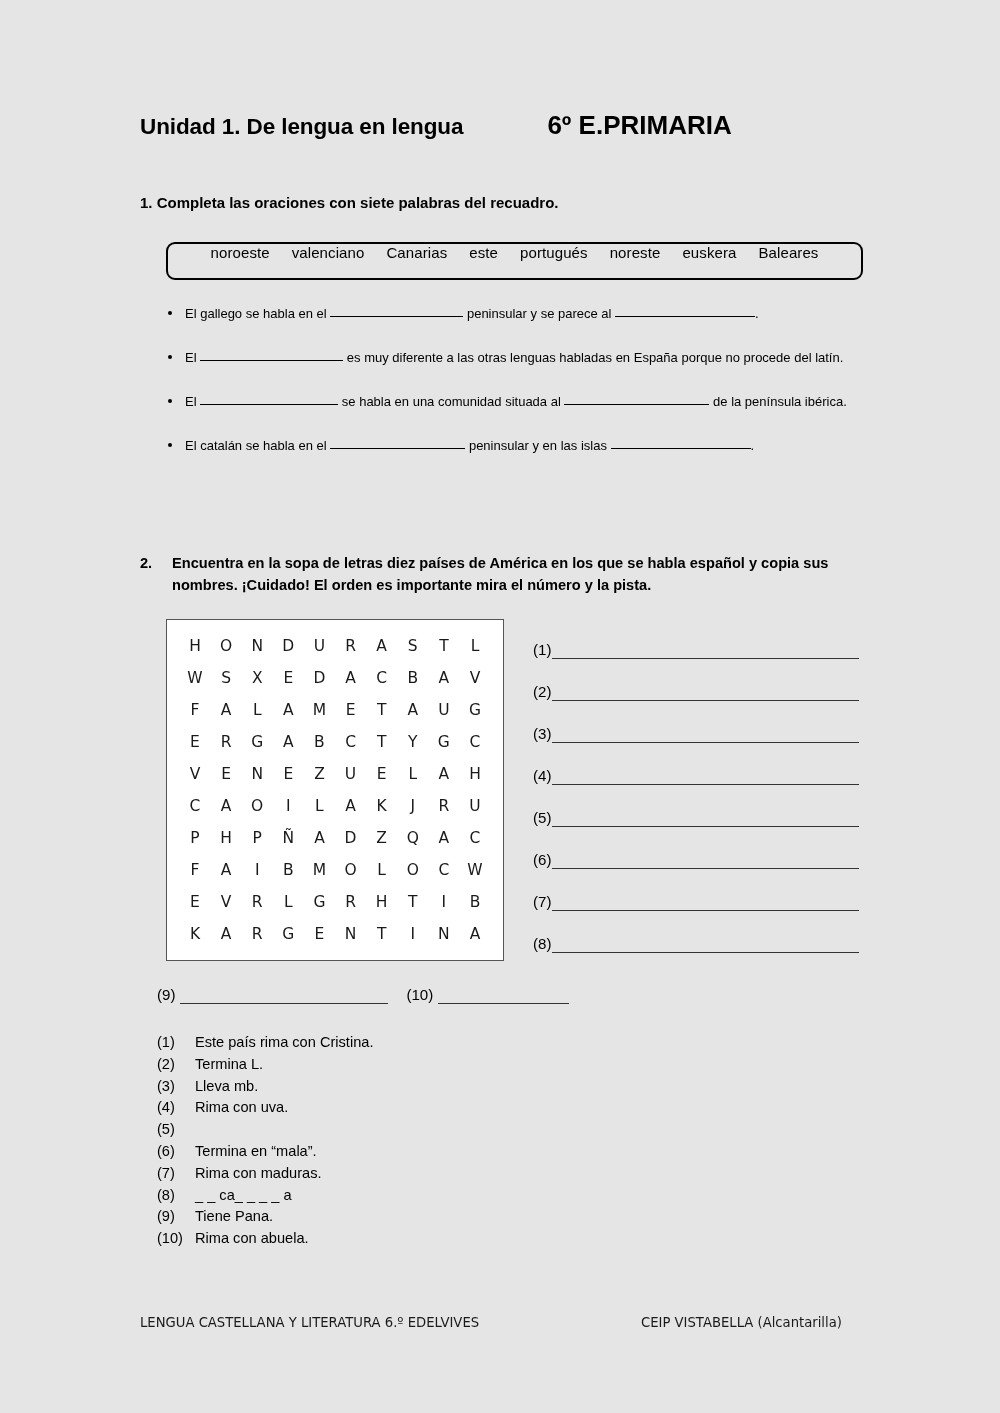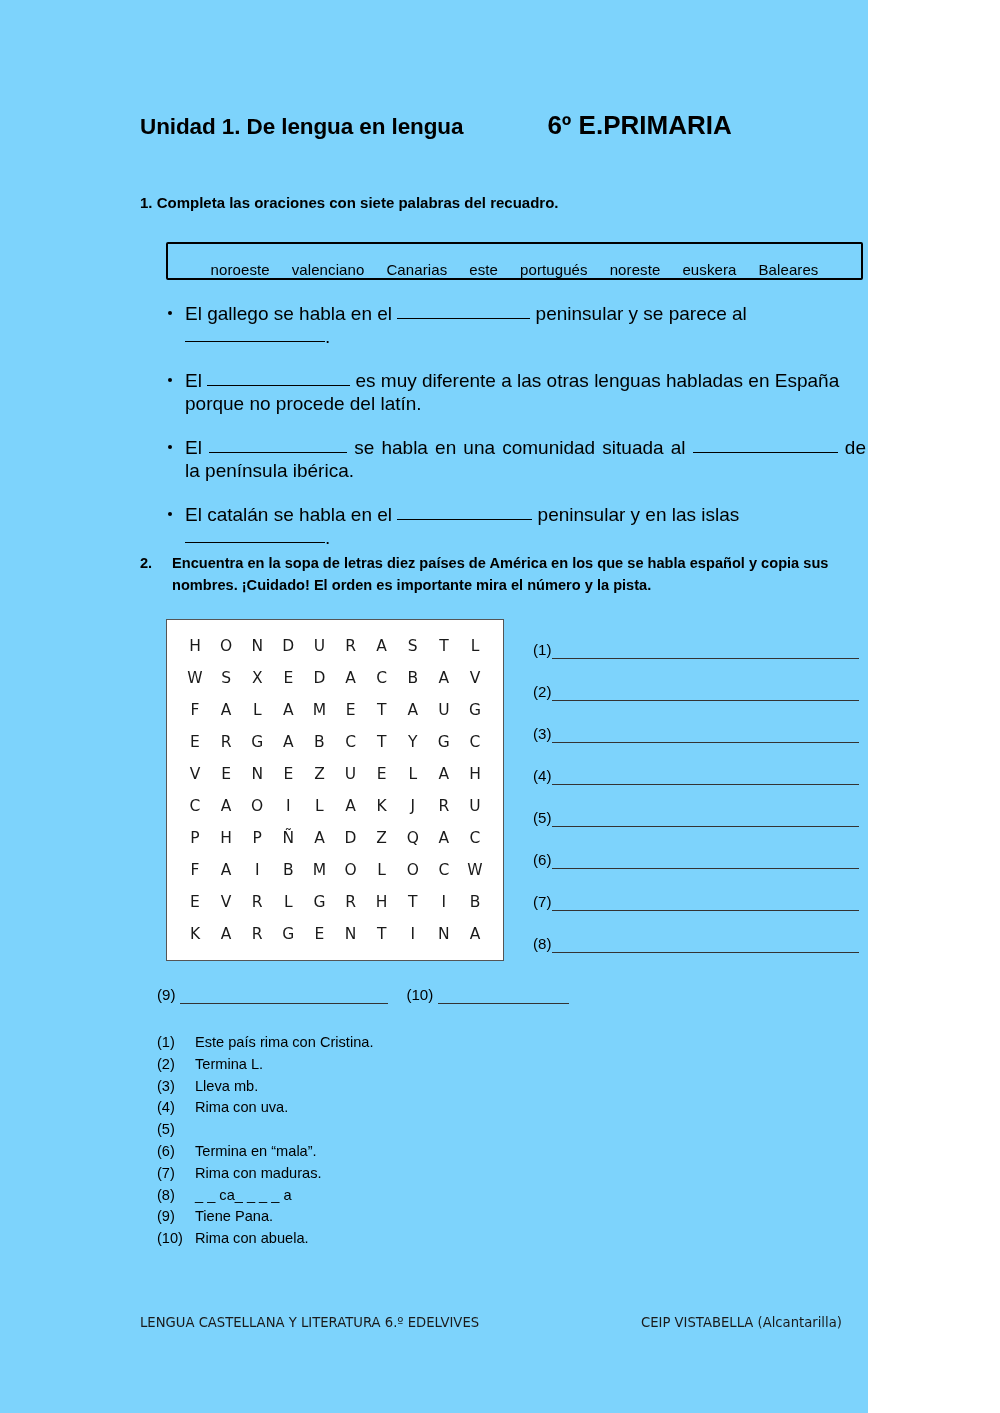"Unidad 1. De lengua en" .page { background: #7dd3fc -> #e5e5e5; width: 868px -> 1000px }
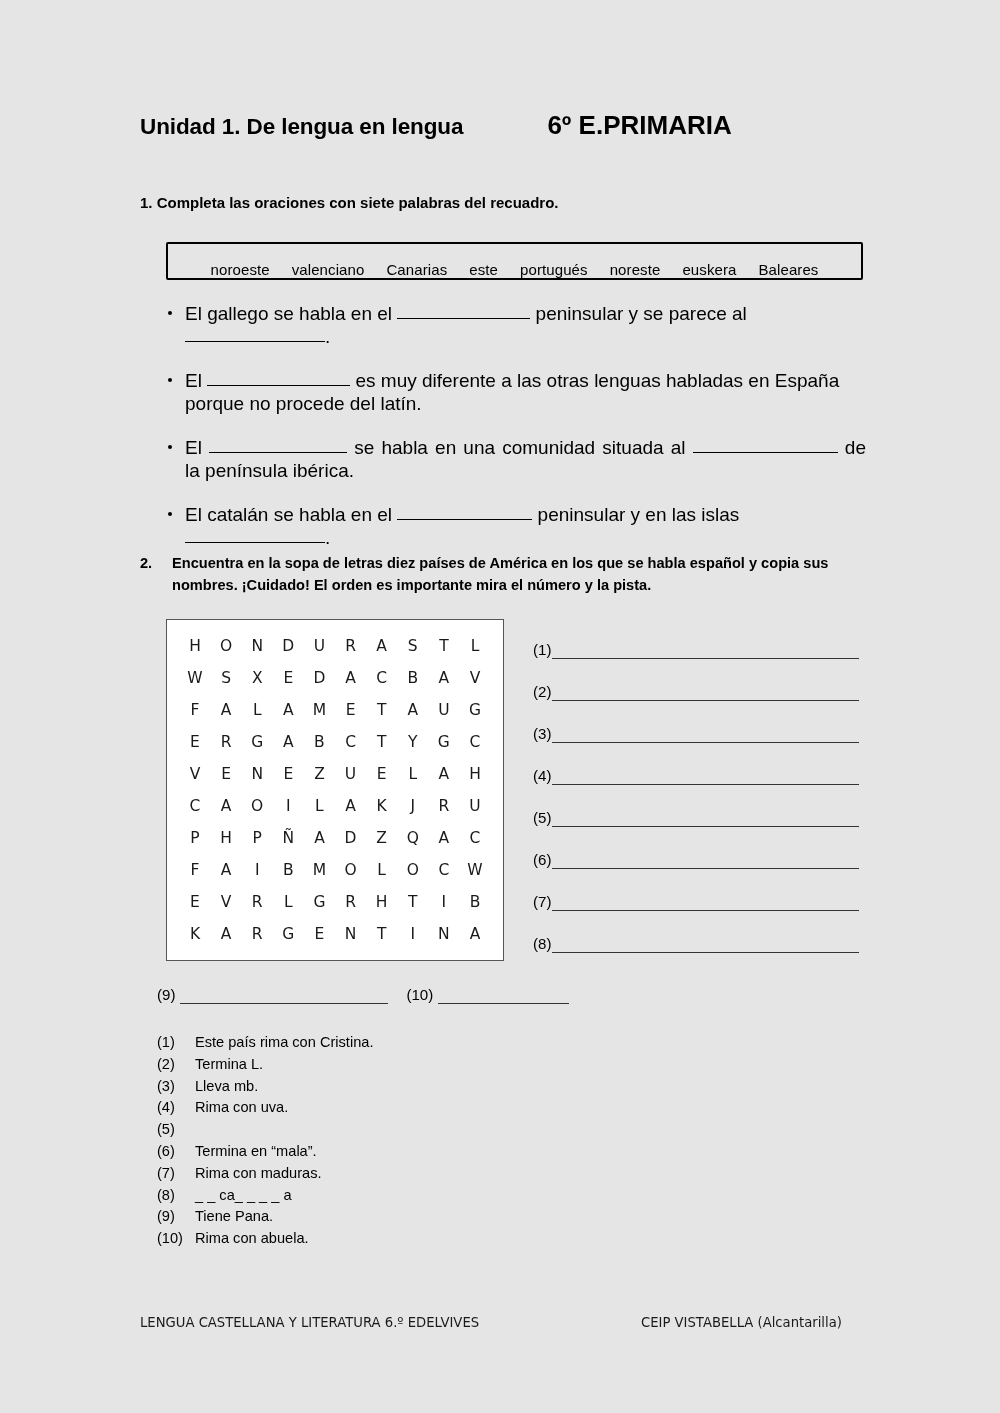"noroeste valenciano Canarias este" .wordbank { align-items: flex-end -> flex-start; border-radius: 2px -> 9px }
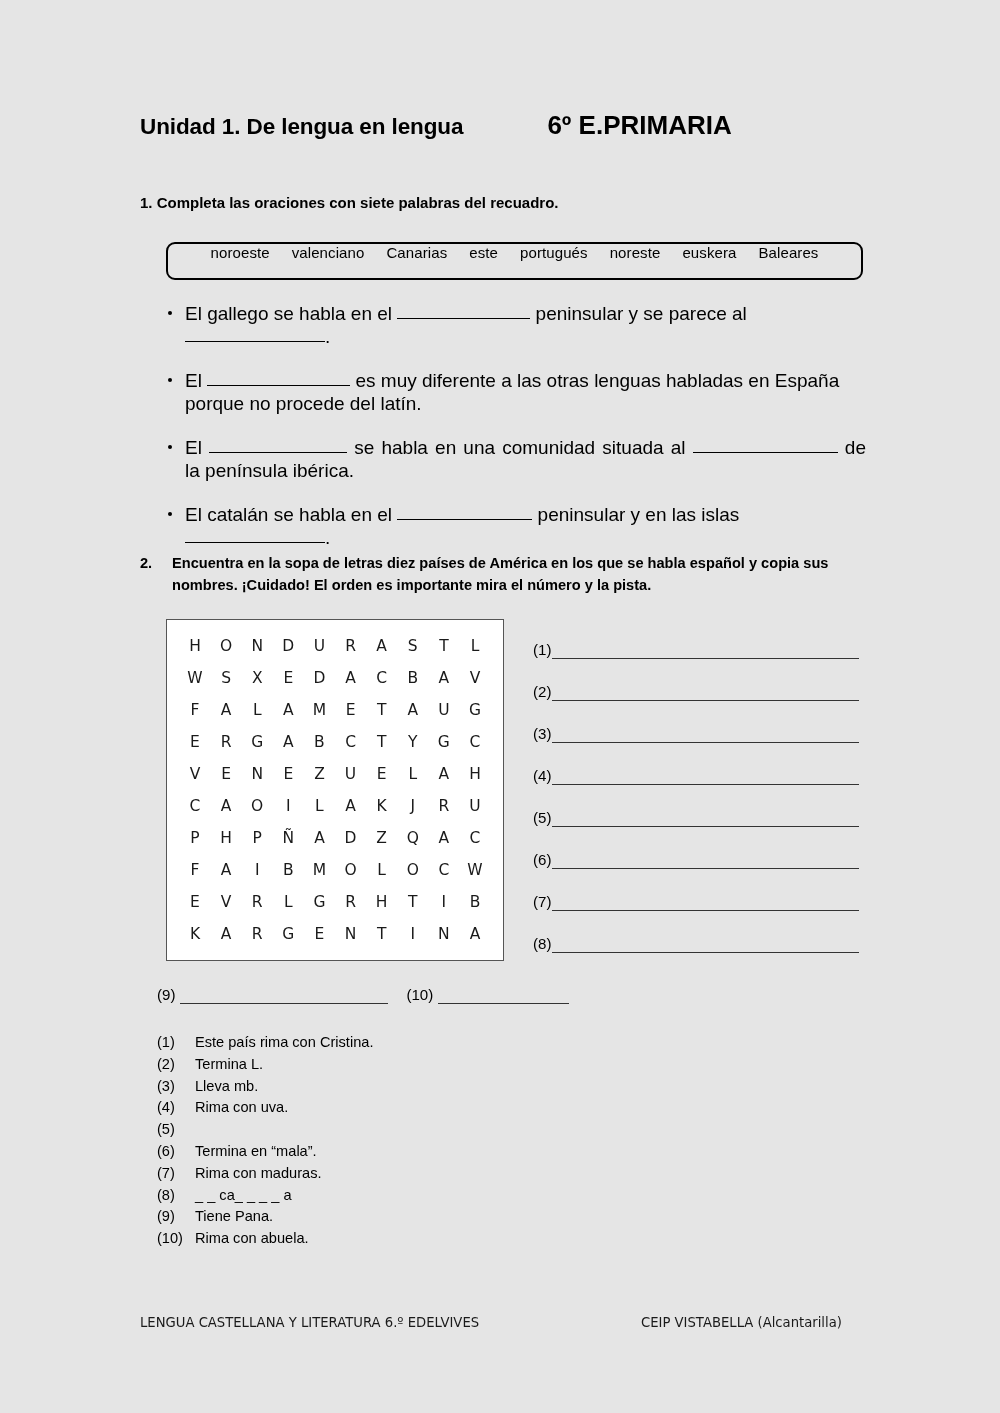"El gallego se habla en" .bullet-row { font-size: 19px -> 13px }
